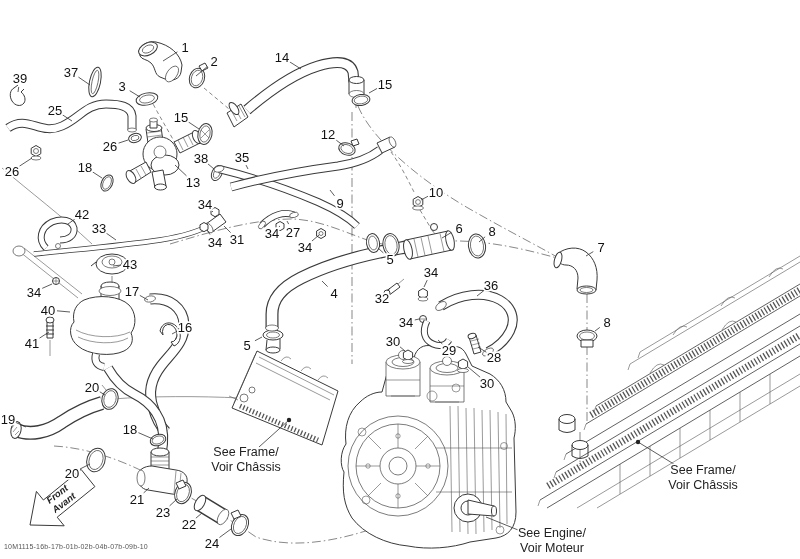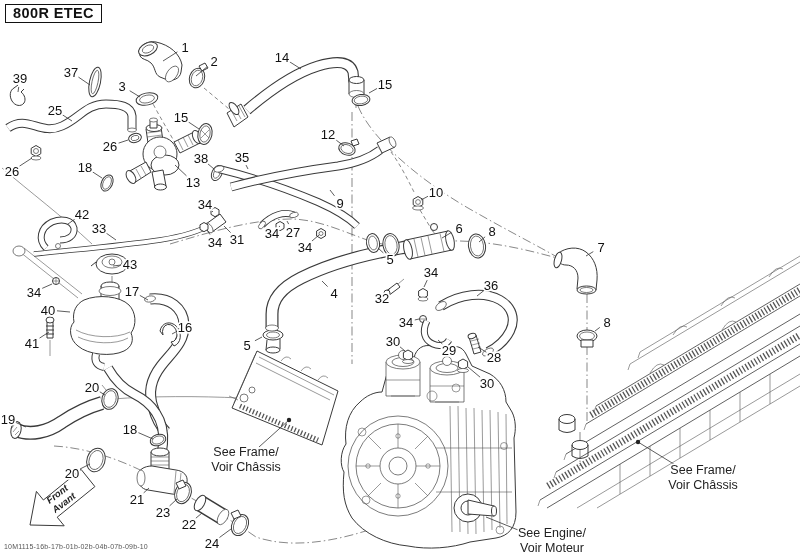"800R ETEC" div.title-box { html: <div>800R ETEC</div> -> none }
